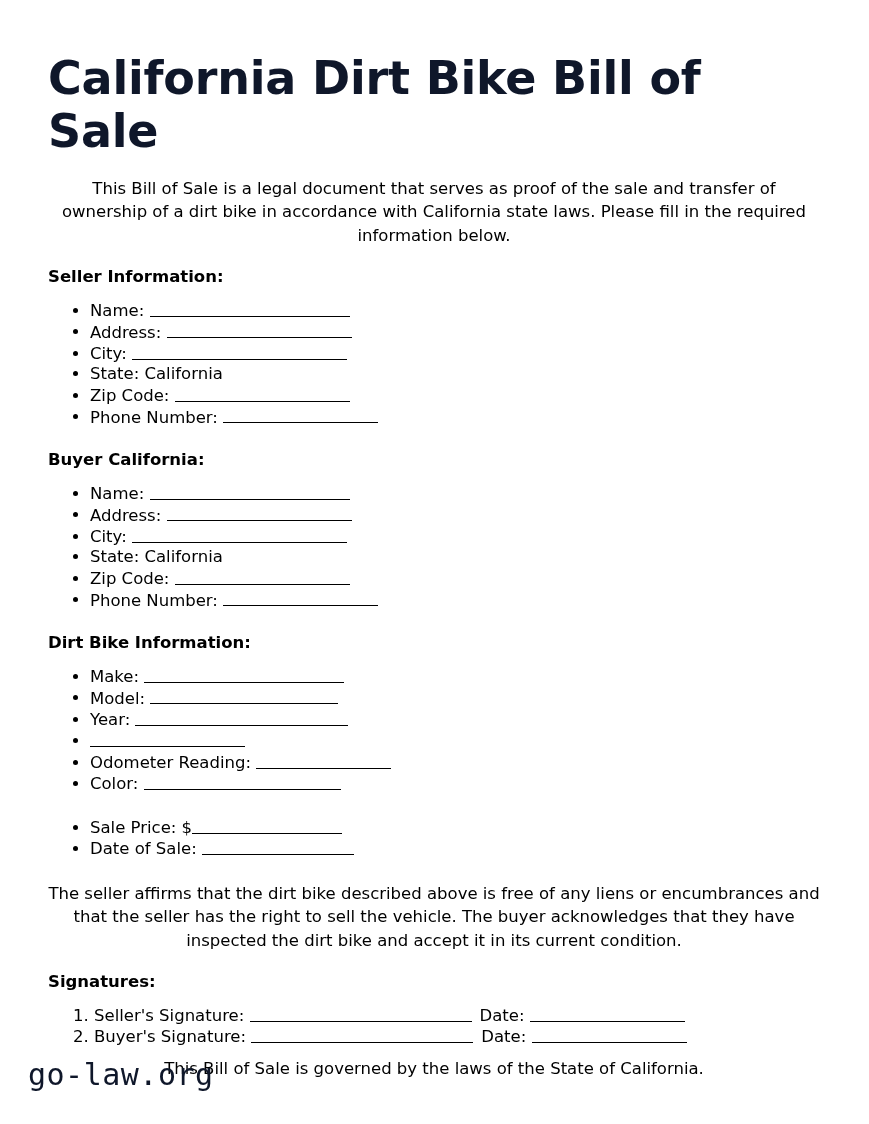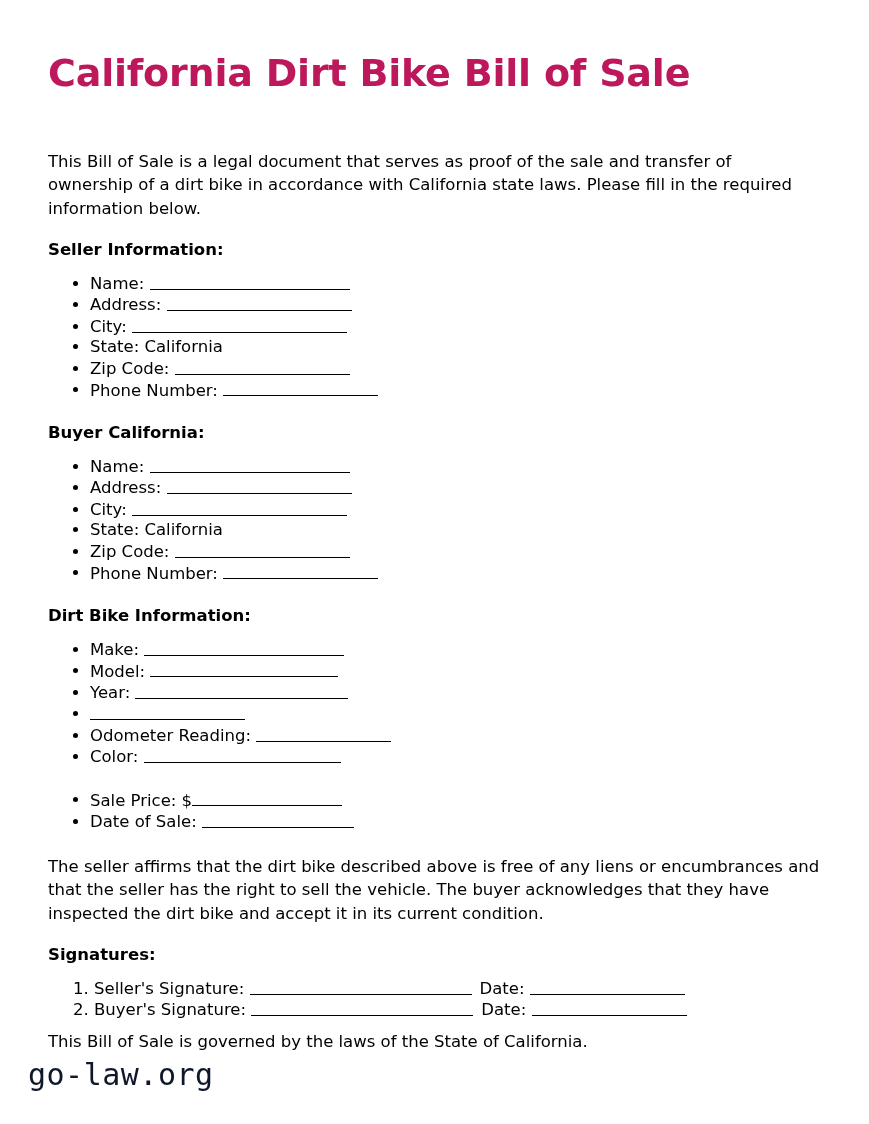"California Dirt Bike Bill of" h1.doc-title { color: #be185d -> #0f172a; font-size: 38px -> 46px; margin: 0 0 54px 0 -> 0 0 19px 0 }
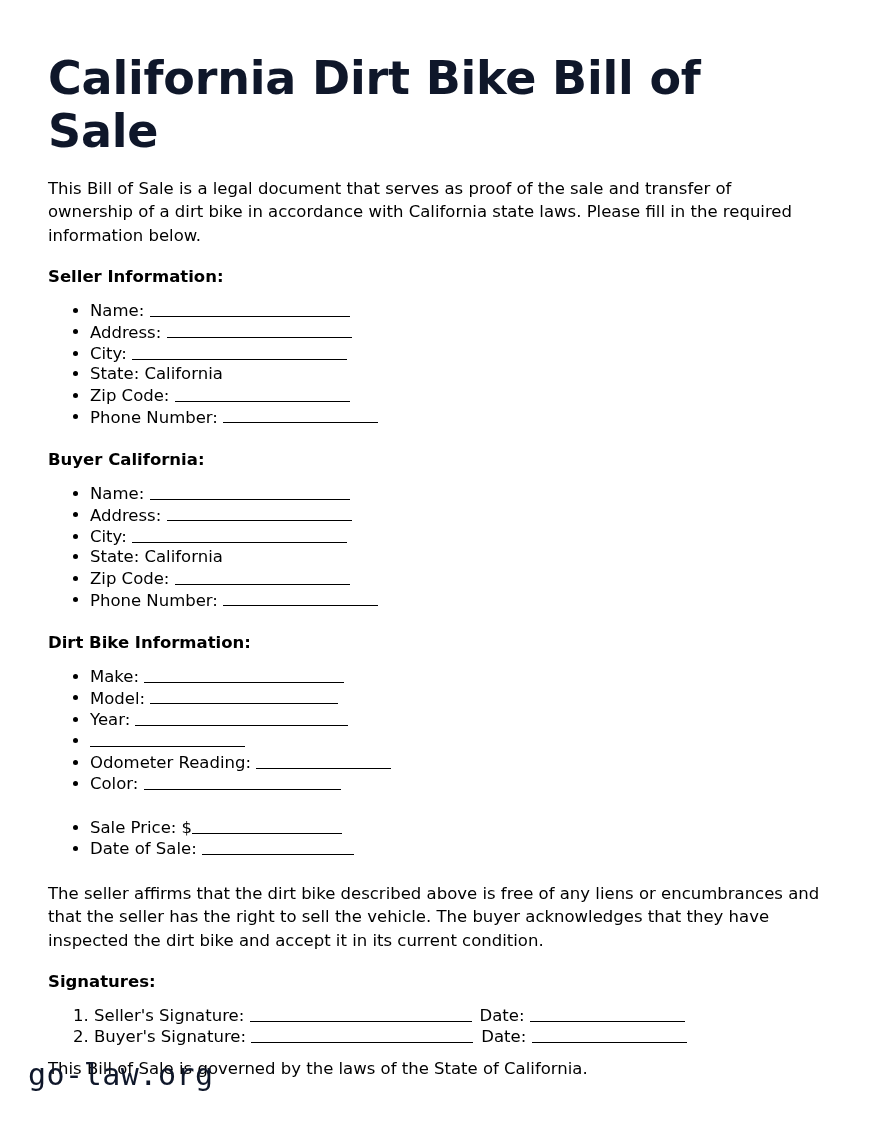"This Bill of Sale is" p.para { text-align: none -> center }
